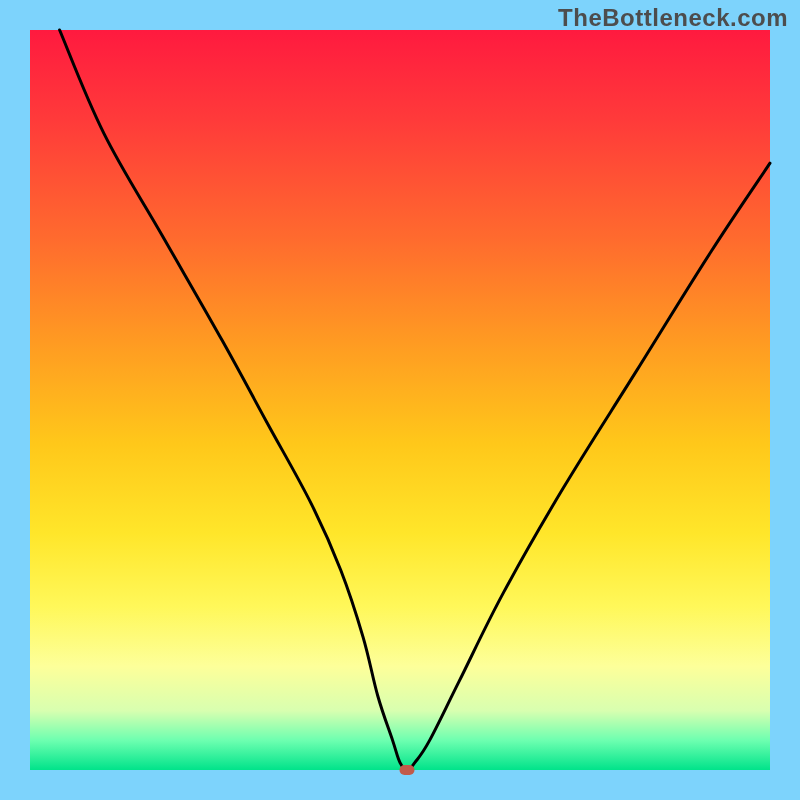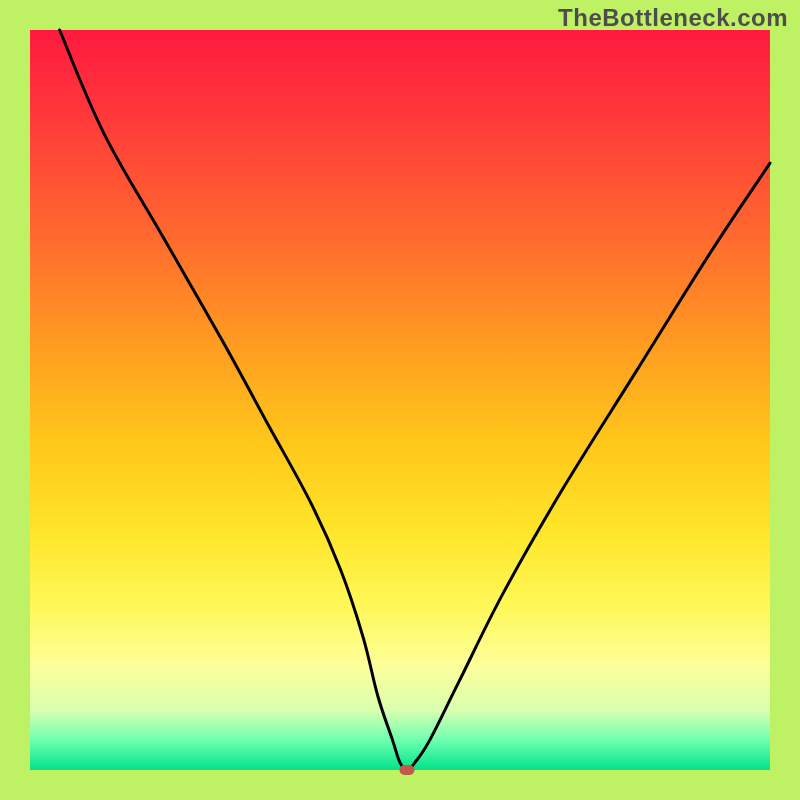"TheBottleneck.com" .frame { background: #bef264 -> #7dd3fc }
